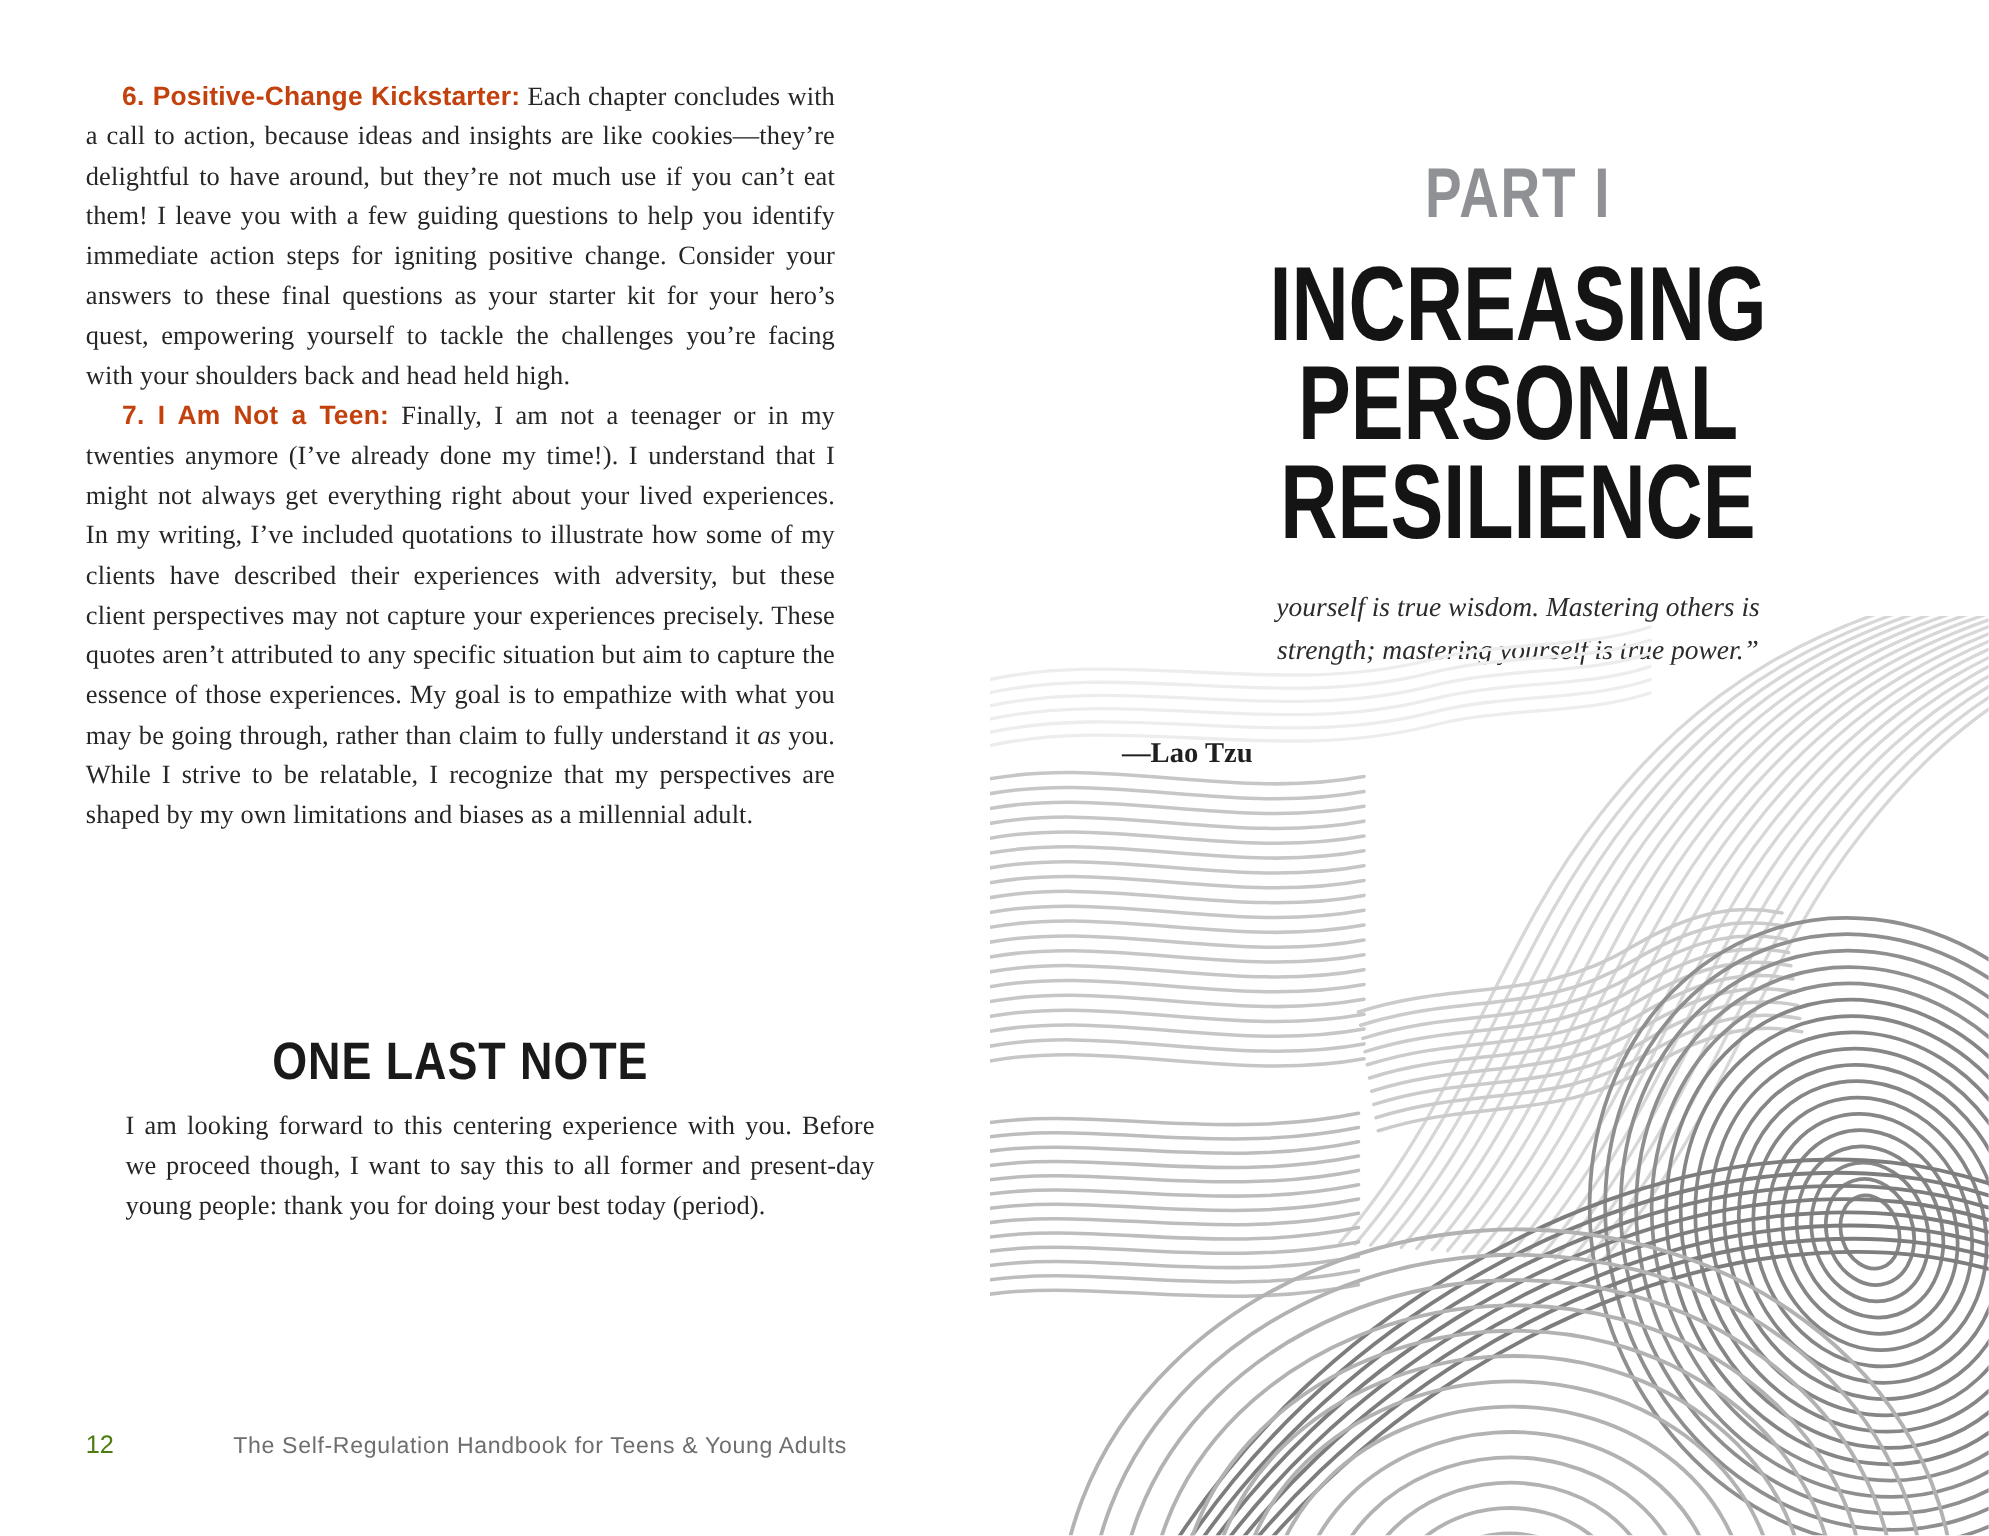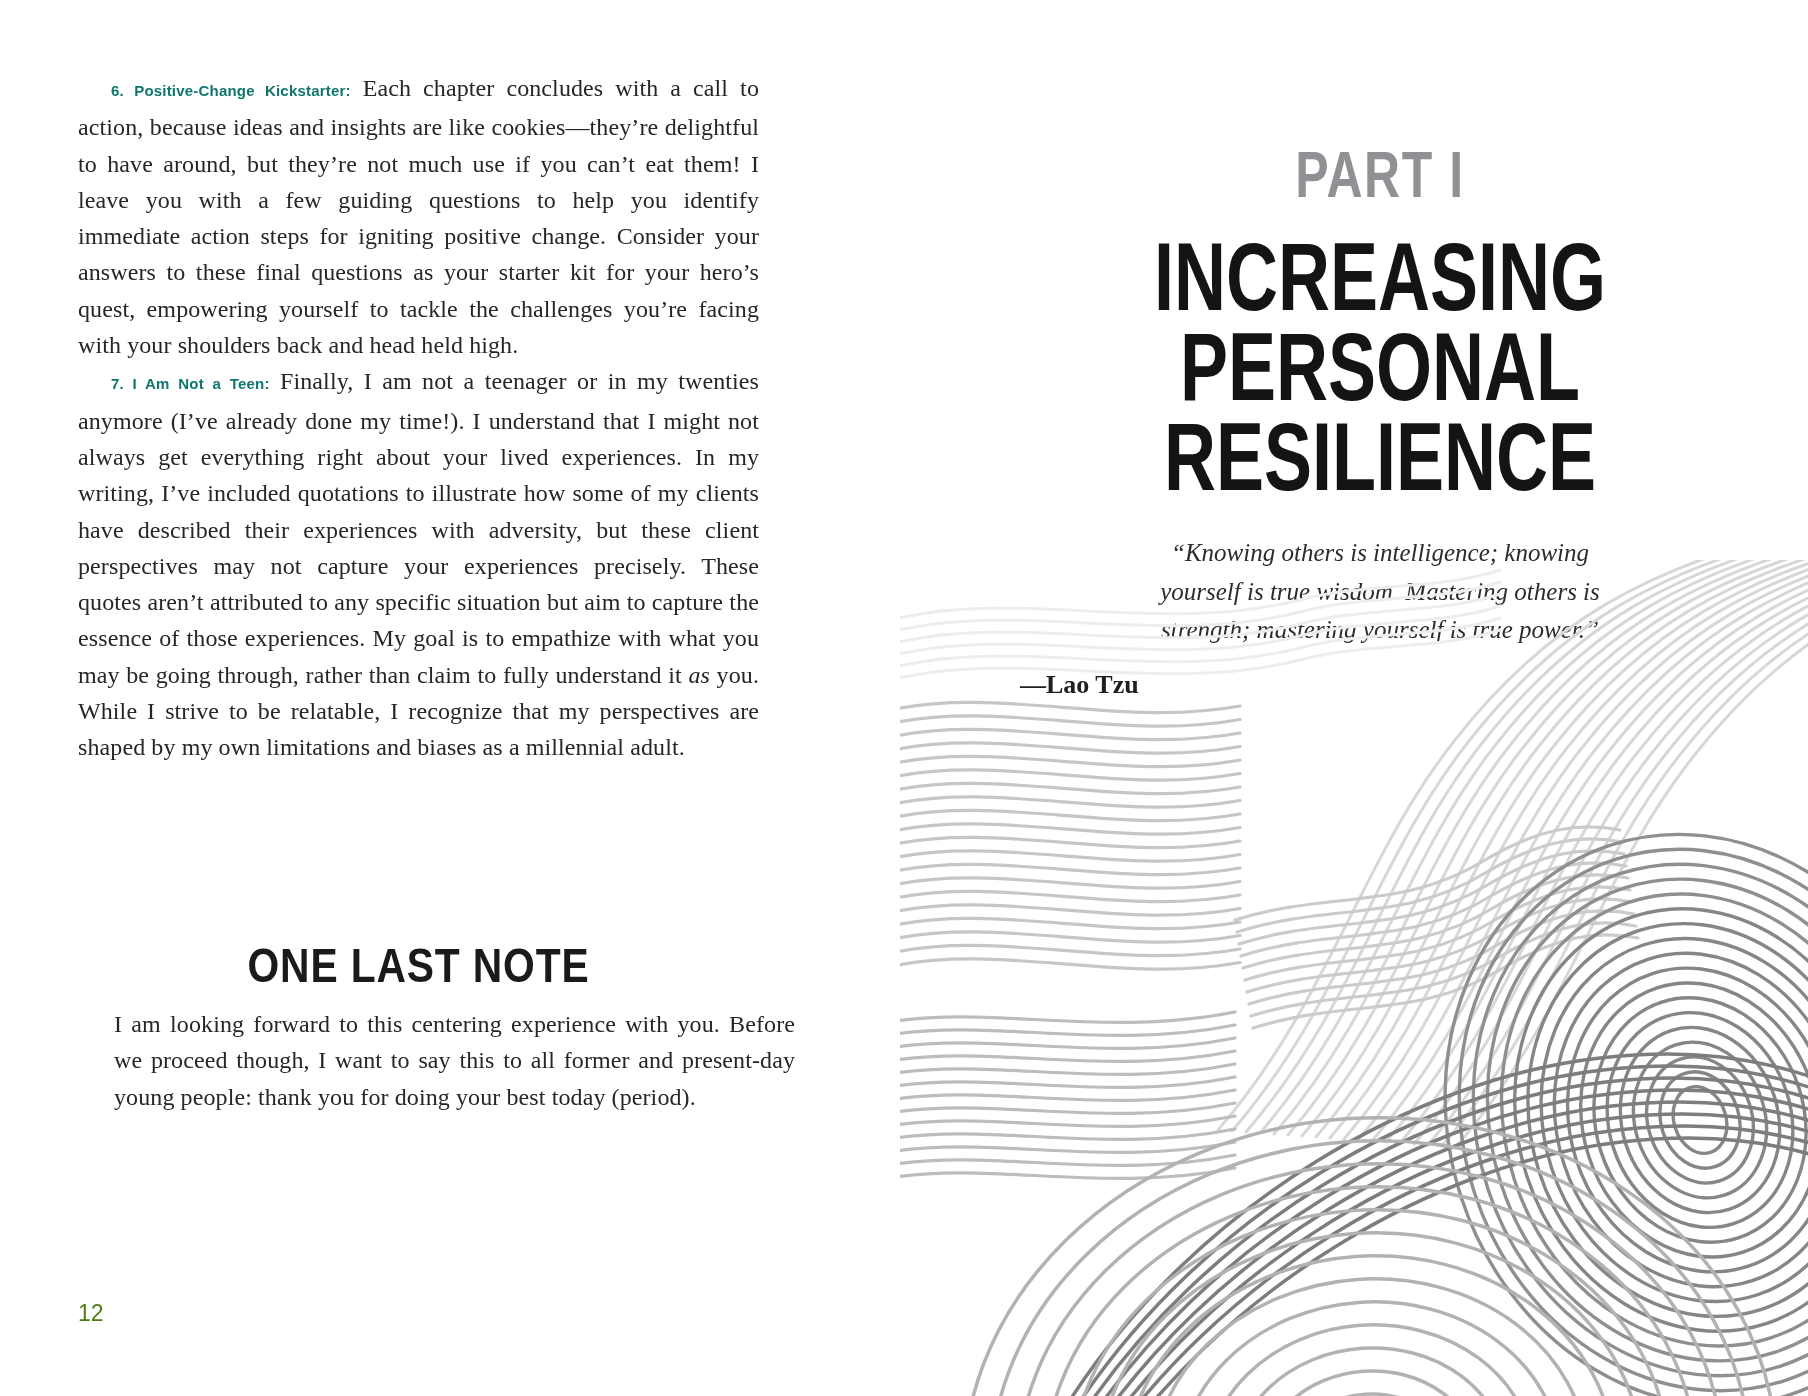"6. Positive-Change Kickstarter:" .lead-in { color: #0f766e -> #c2410c; font-size: 15px -> 24px }
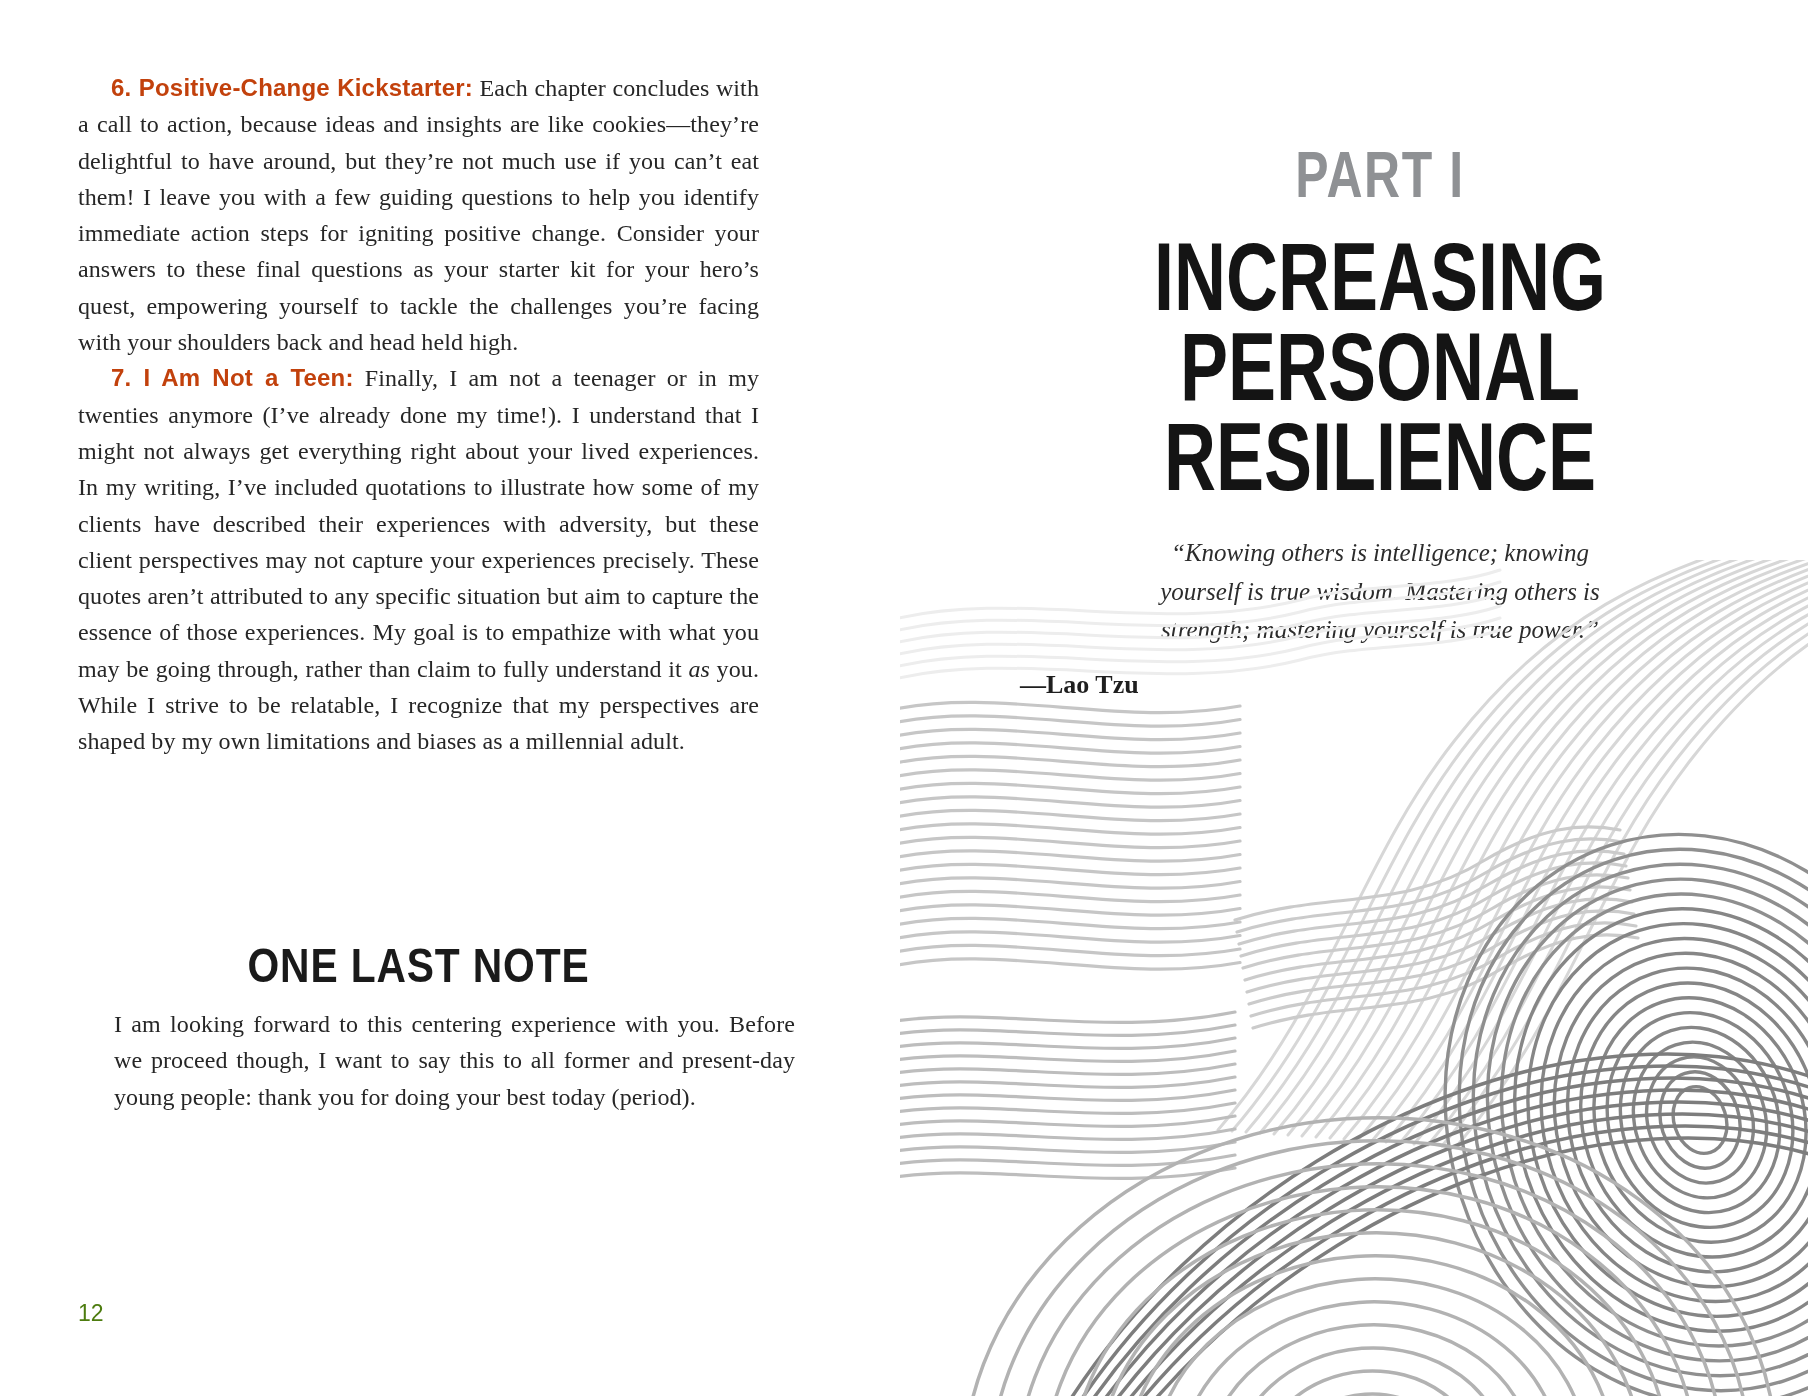"“Knowing others is intelligence; knowing" div { html: <div>“Knowing others is intelligence; knowing</div> -> none }
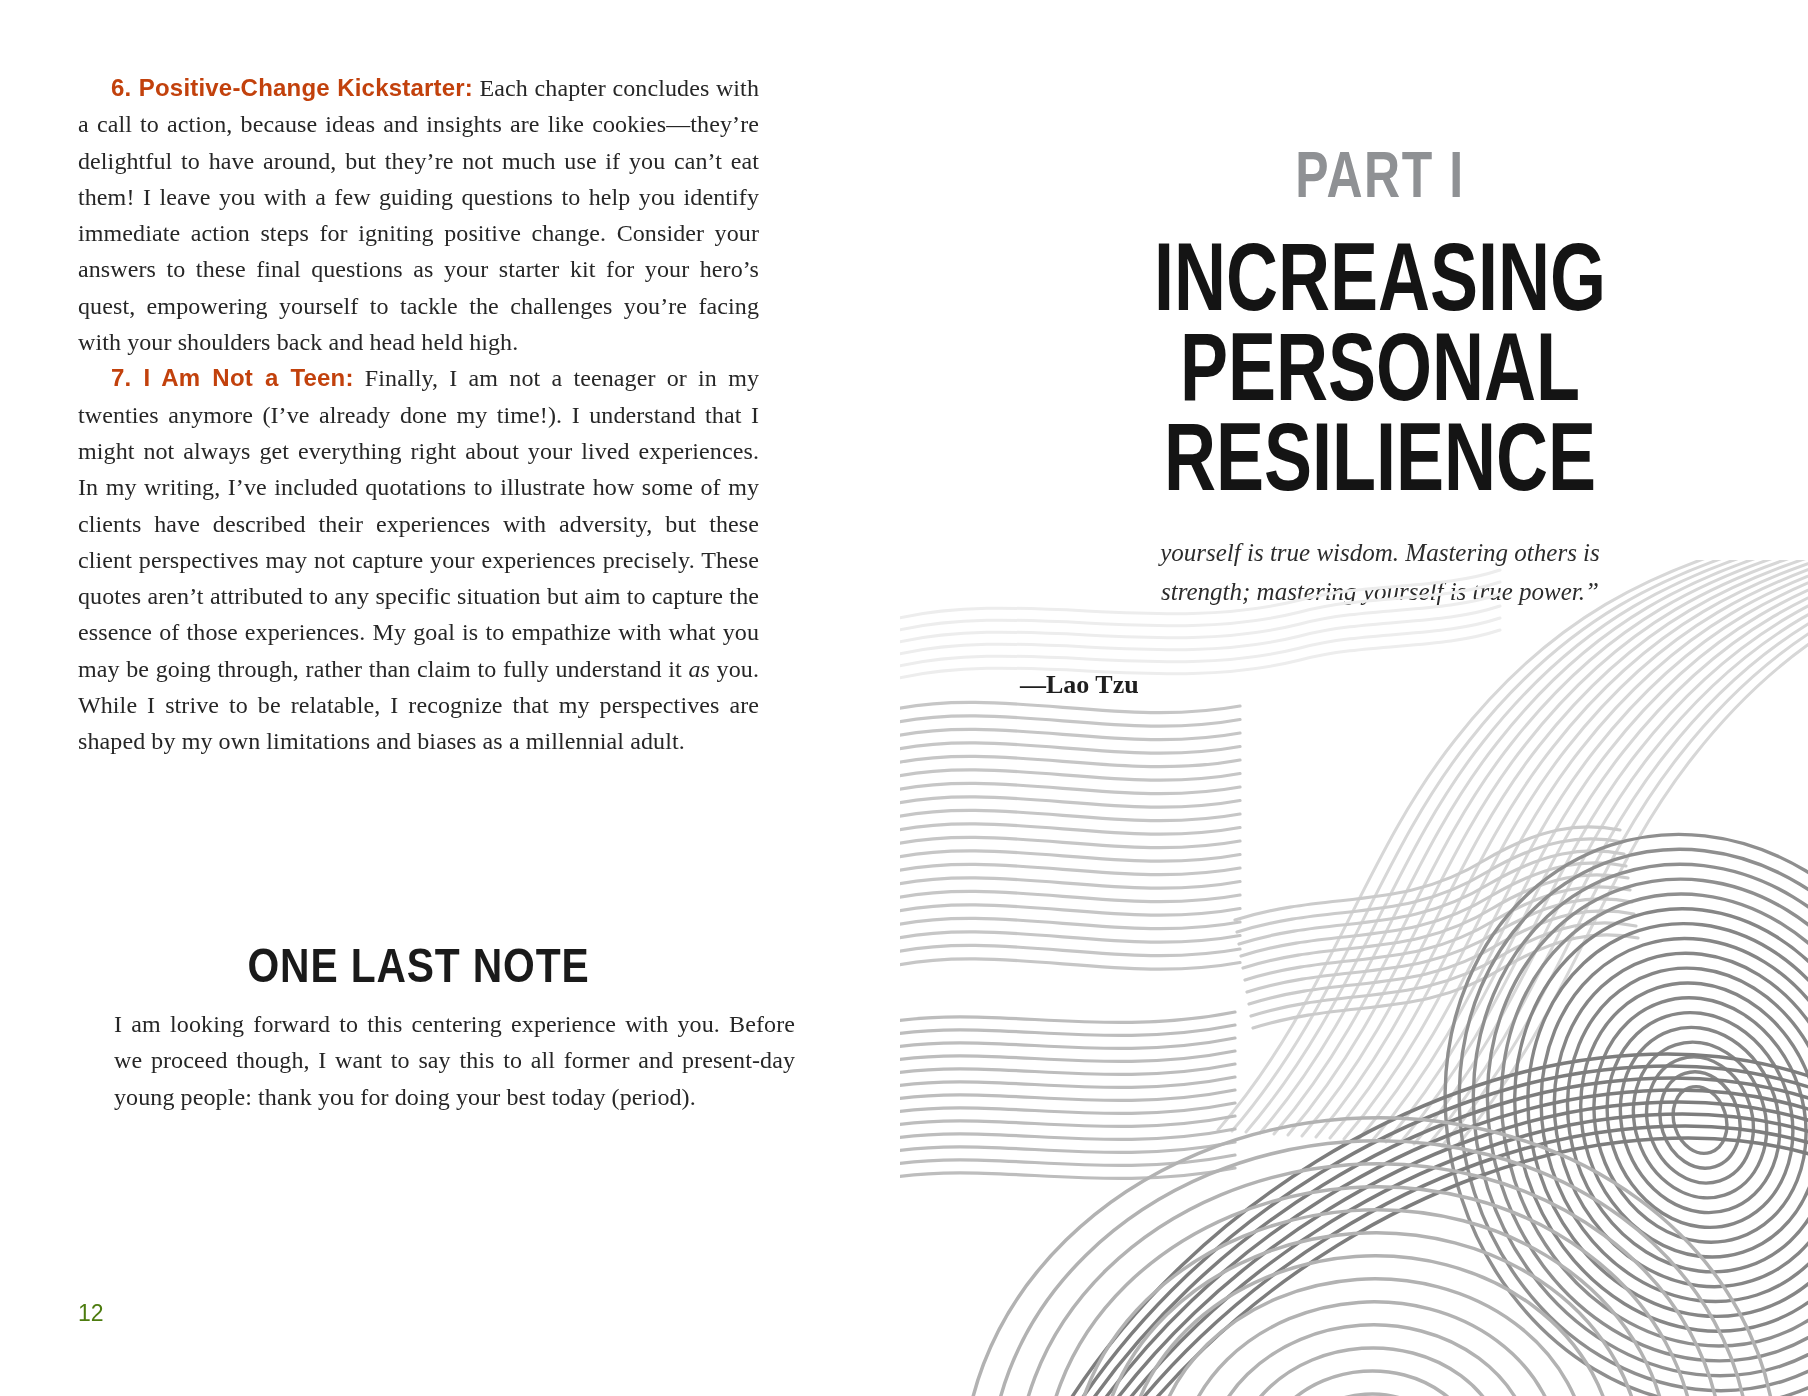"The Self-Regulation Handbook for Teens" span.running-title { html: none -> <span>The Self-Regulation Handbook for Teens &amp; Young Adults</span> }
